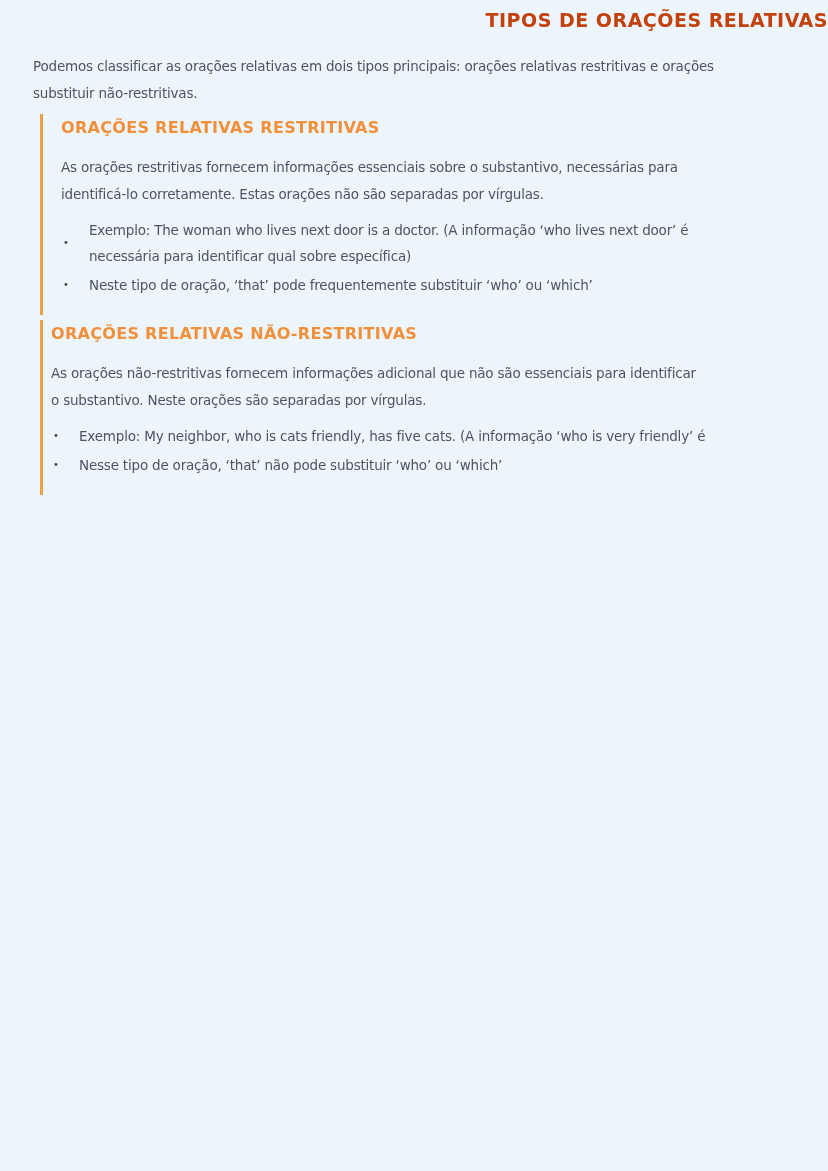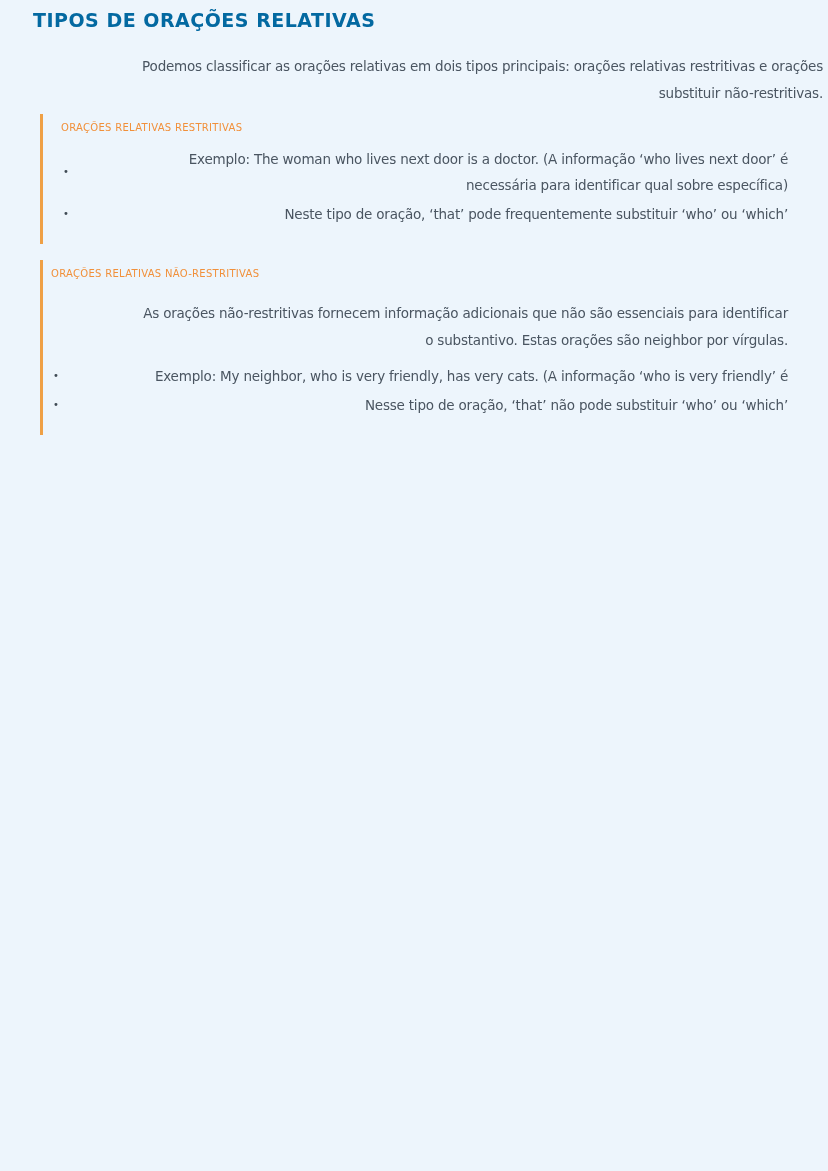"TIPOS DE ORAÇÕES RELATIVAS" .page-title { color: #0369a1 -> #c2410c; text-align: none -> right }
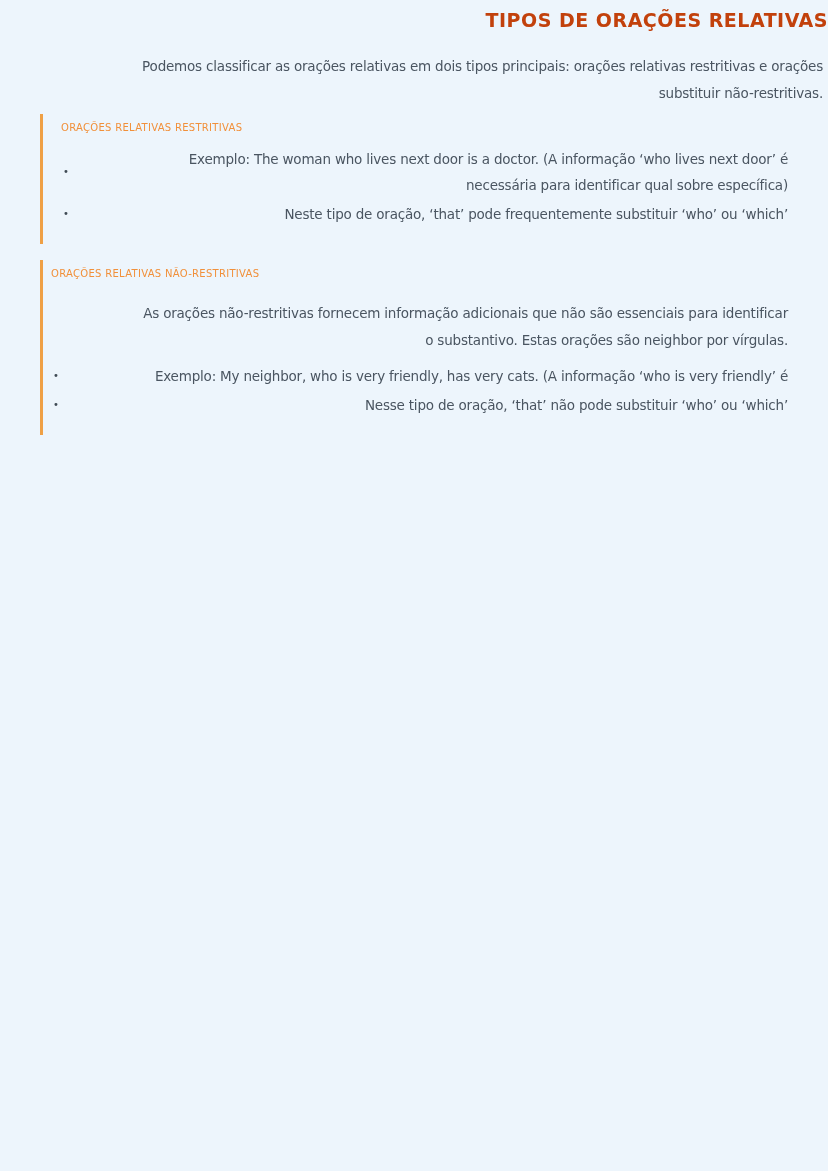"Podemos classificar as orações relativas" .btext .line, .section-body .line, .intro .line { text-align: right -> none }
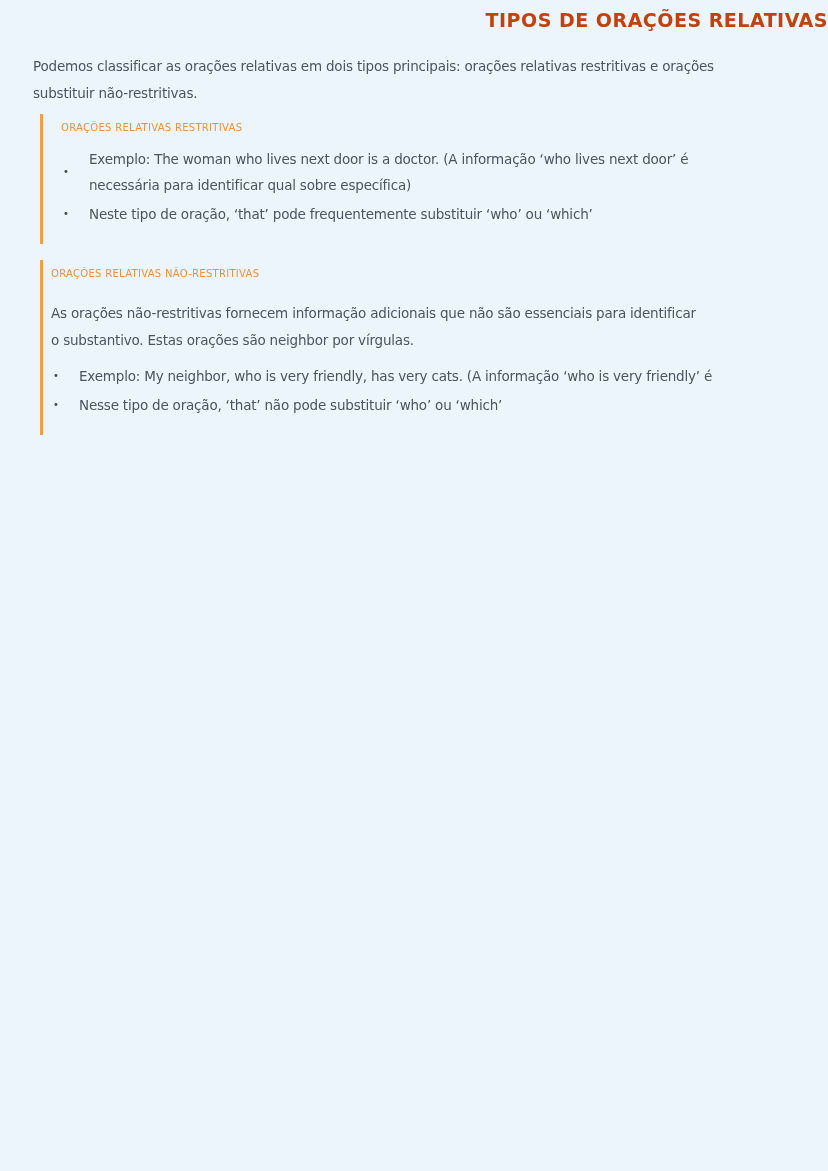"ORAÇÕES RELATIVAS RESTRITIVAS" .section-heading { font-size: 10px -> 16px; font-weight: normal -> bold }
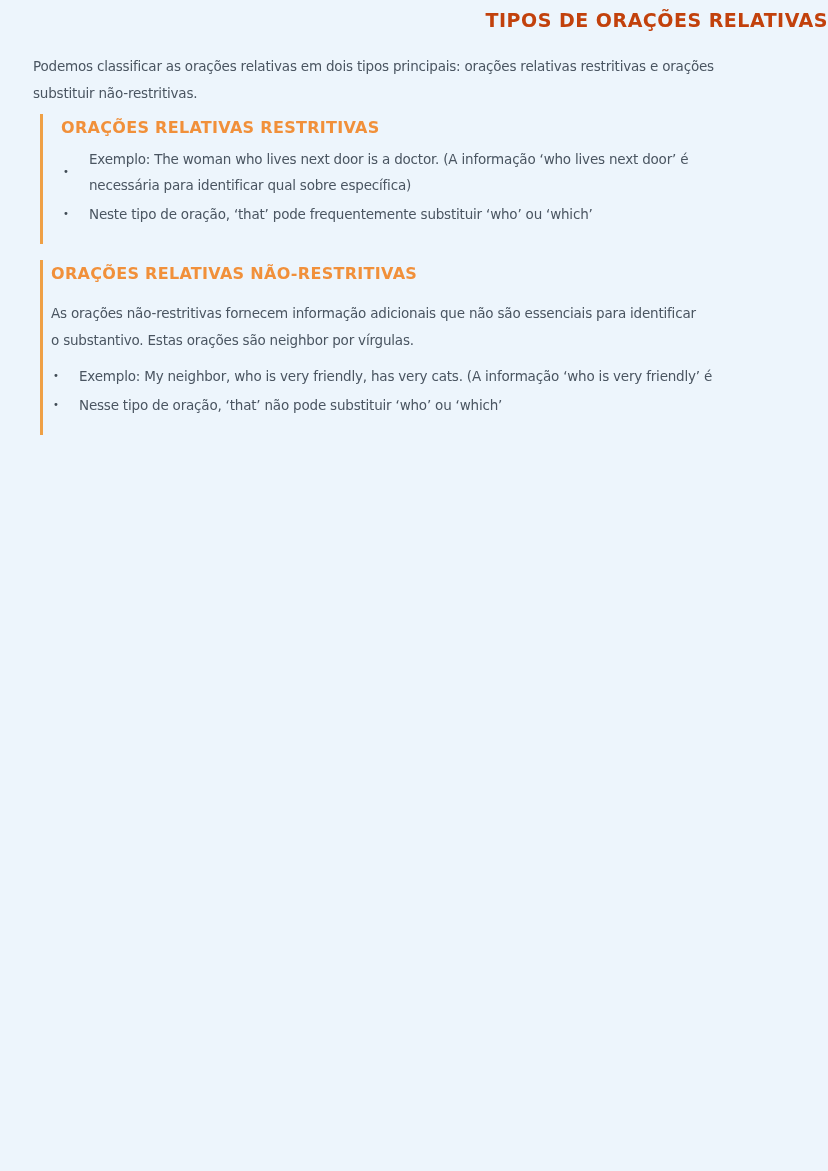"As orações restritivas fornecem" div.section-body { html: none -> <div> <span>As orações restritivas fornecem informações essenciais sobre o substantivo, necessárias para</span> <span>identificá-lo corretamente. Estas orações não são separadas por vírgulas.</span> </div> }
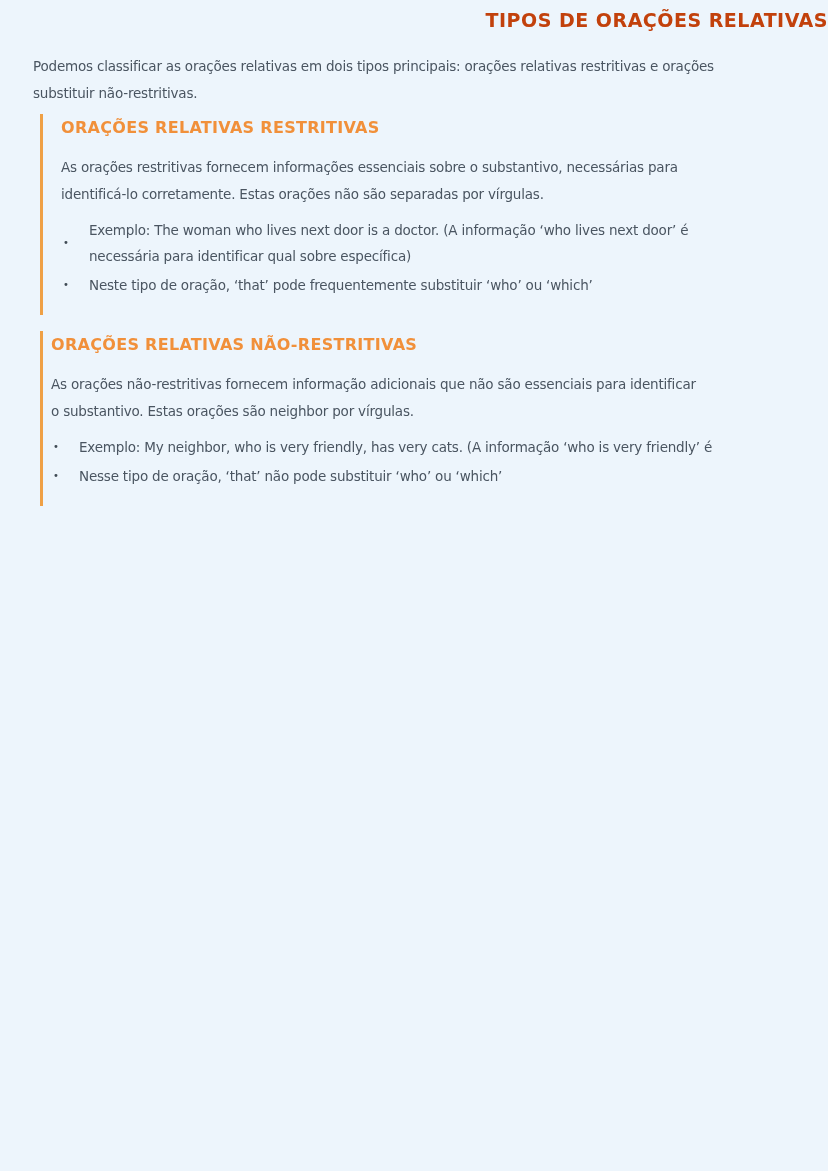"ORAÇÕES RELATIVAS NÃO-RESTRITIVAS" .callout.second { margin-top: 16px -> 5px }
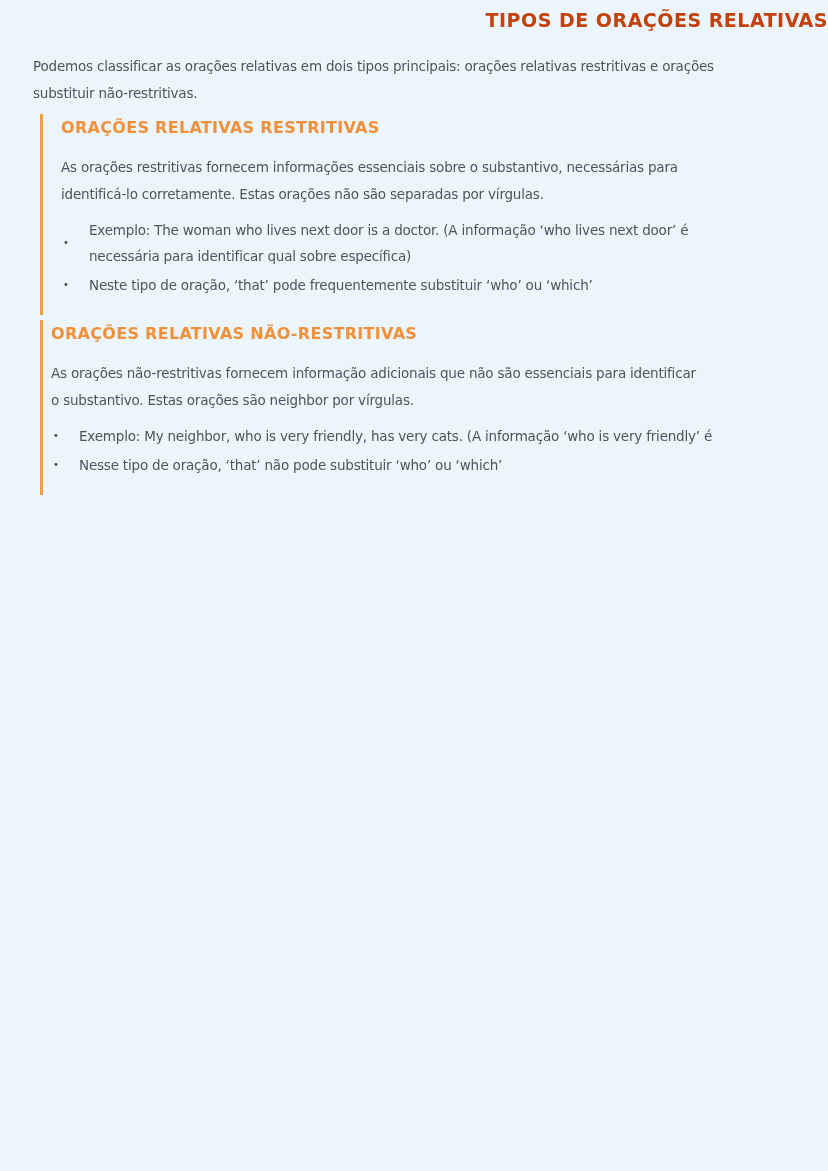"As orações não-restritivas fornecem" span.line { text: informação adicionais -> informações adicional }
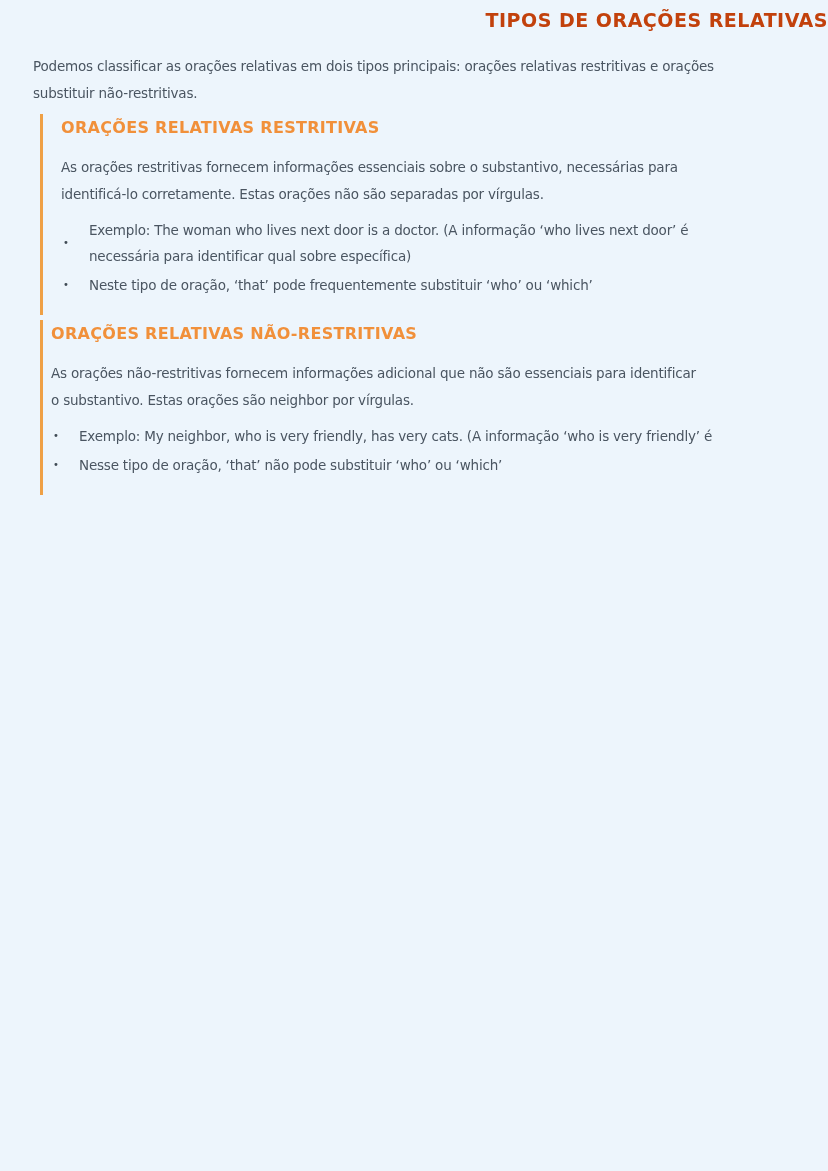"o substantivo. Estas orações são" span.line { text: Estas orações são neighbor -> Neste orações são separadas }
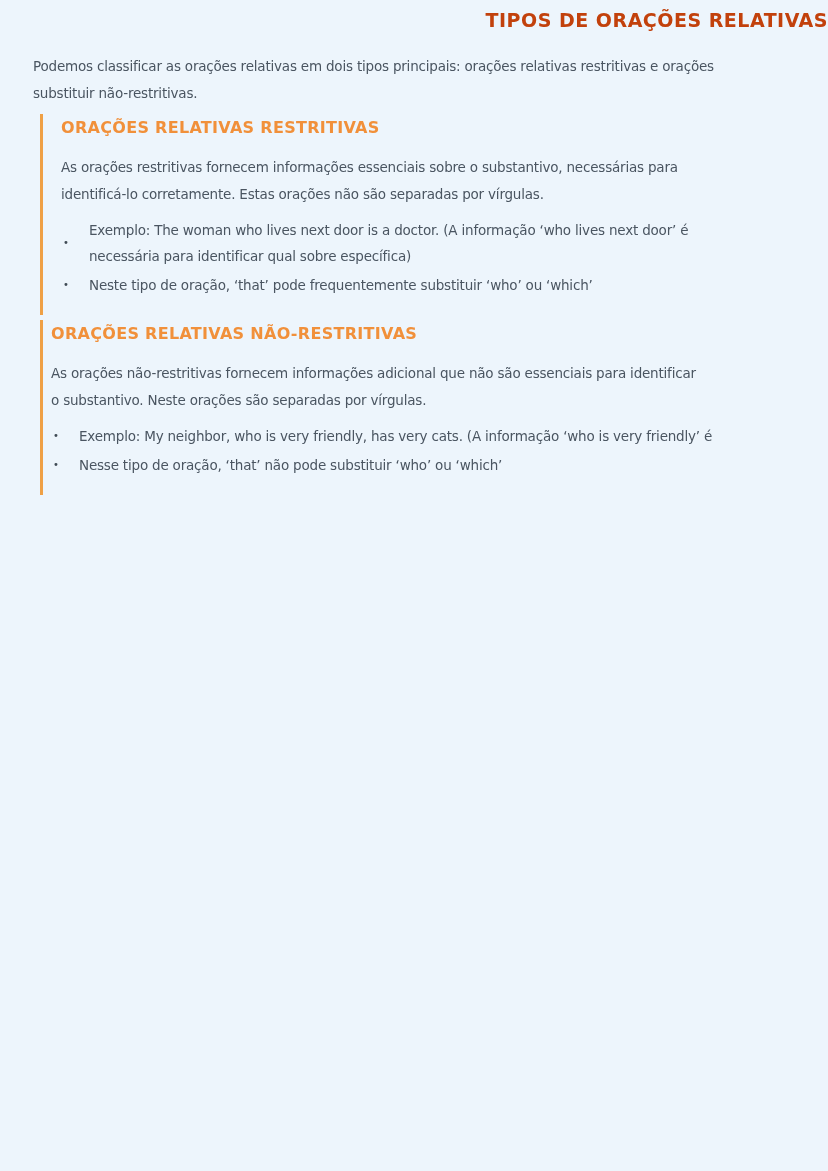"Exemplo: My neighbor, who is" span.line { text: very friendly, has very -> cats friendly, has five }
